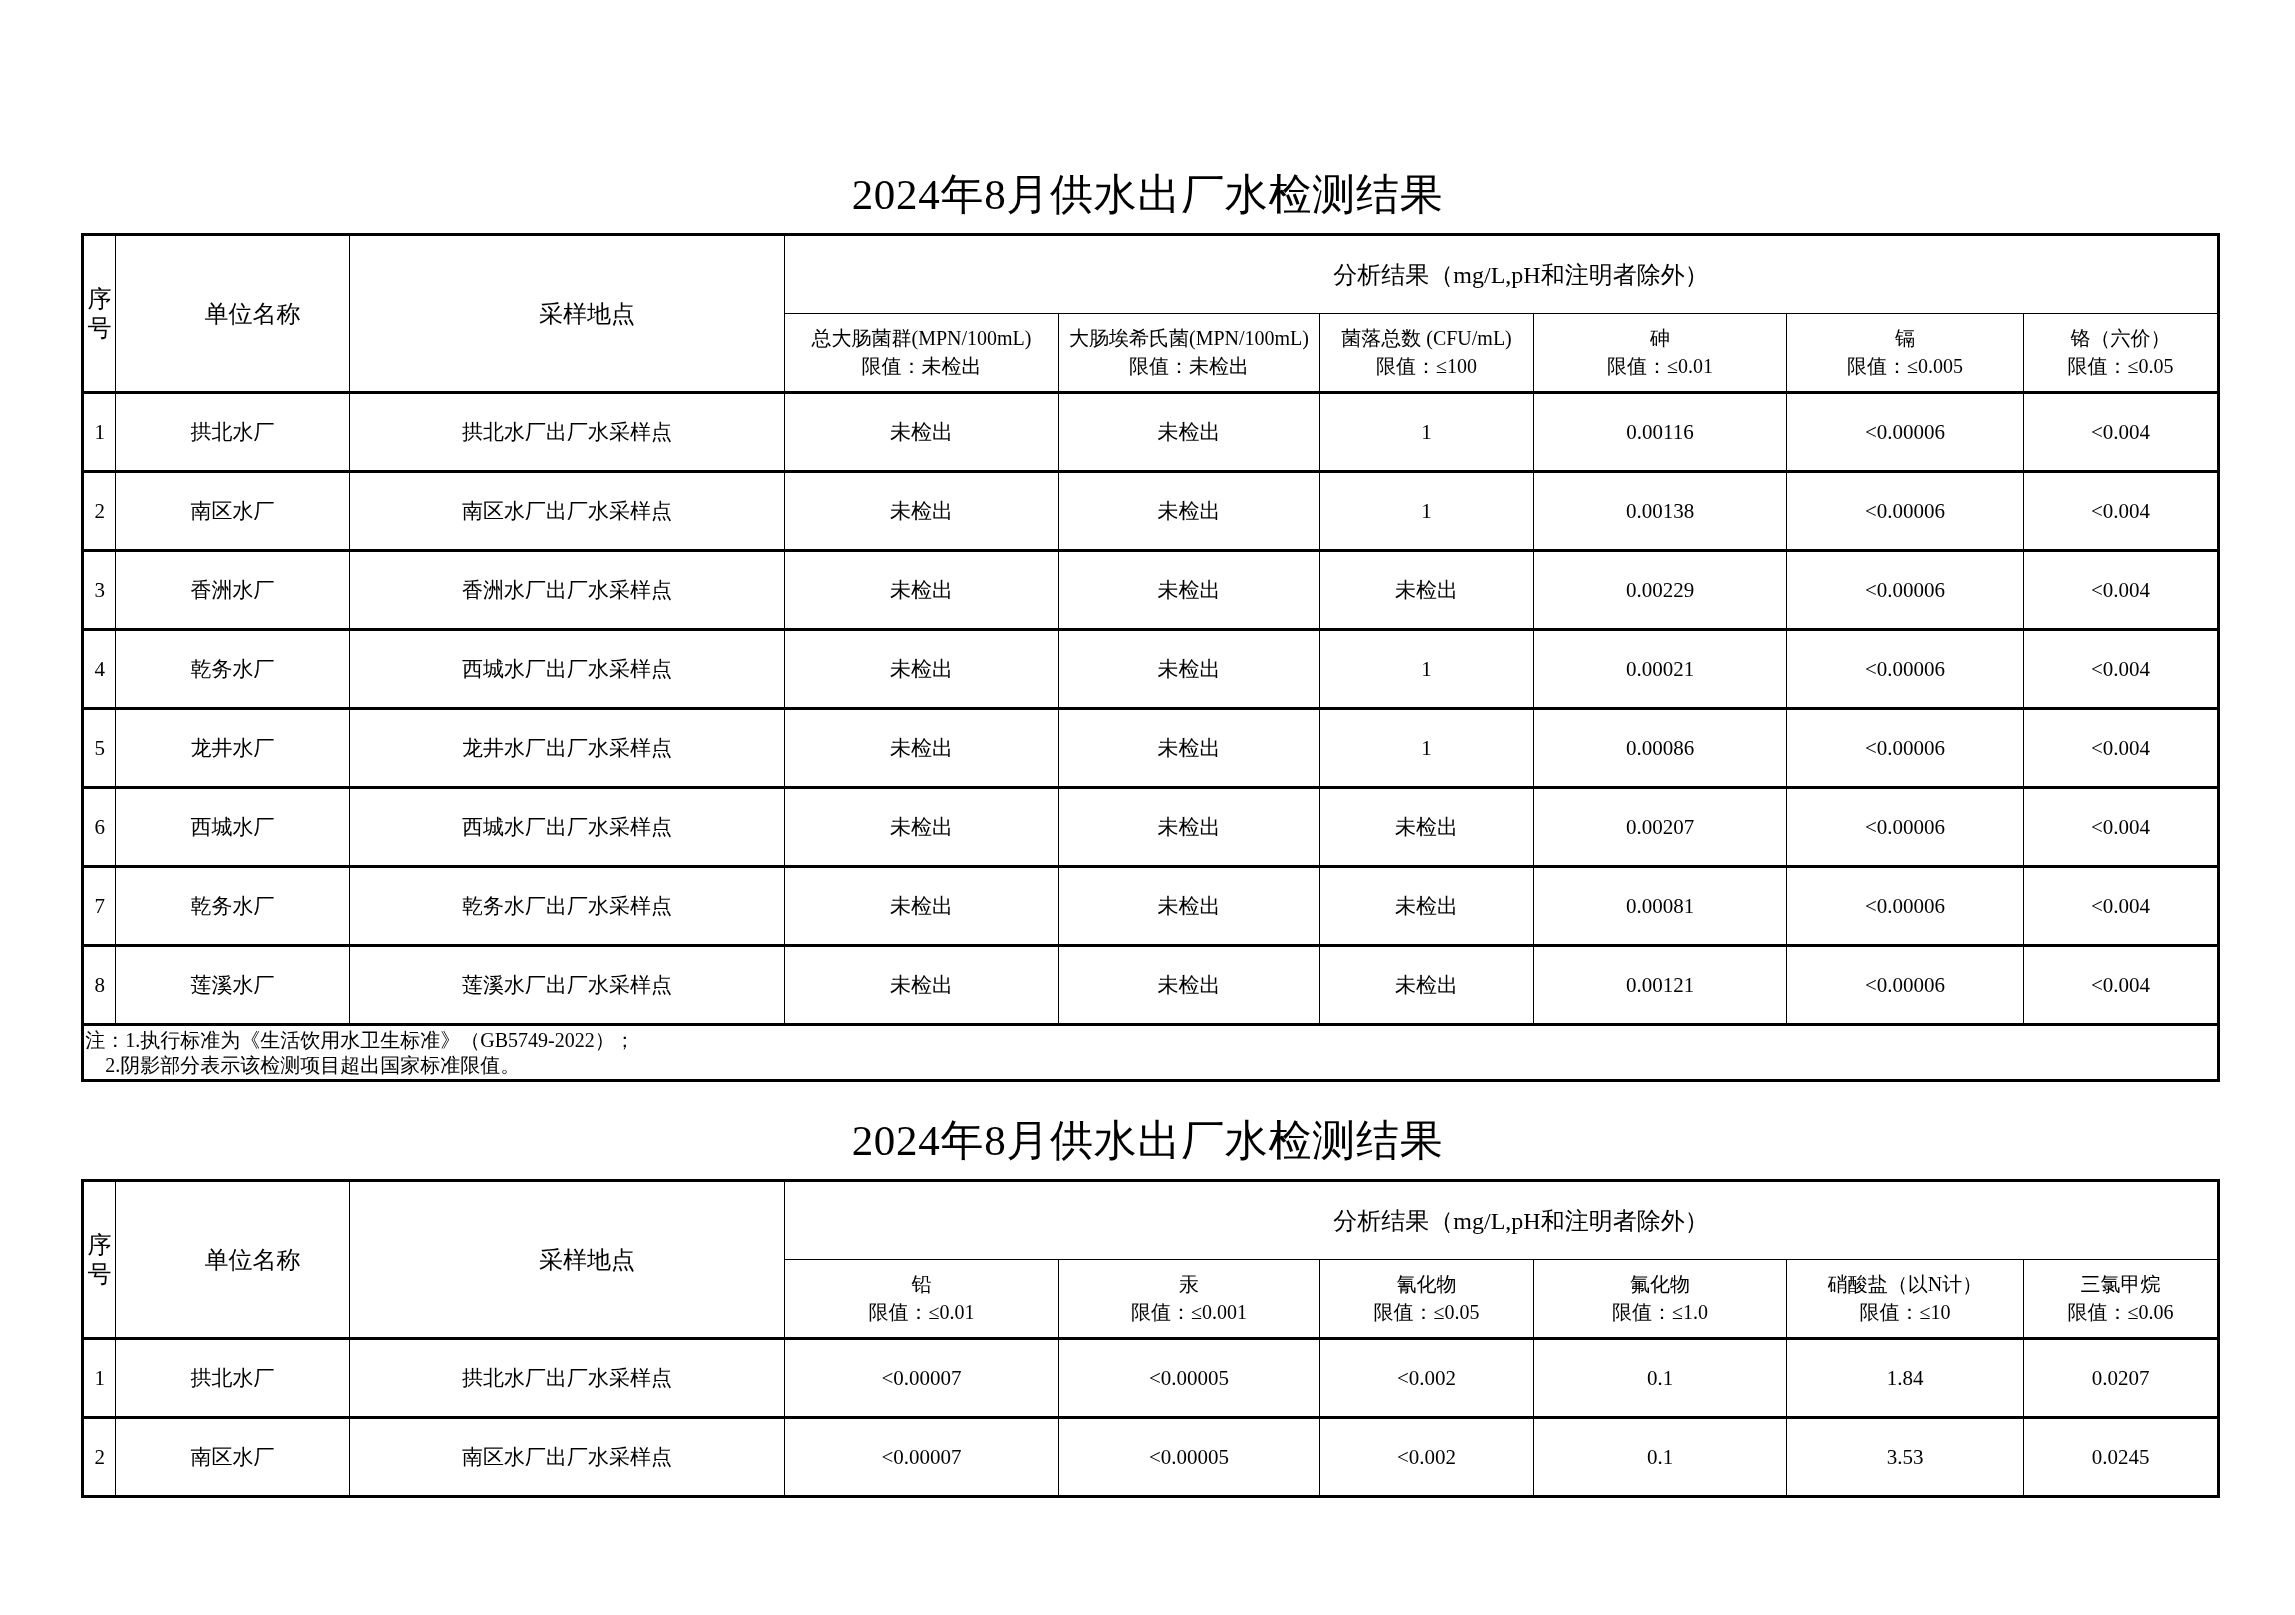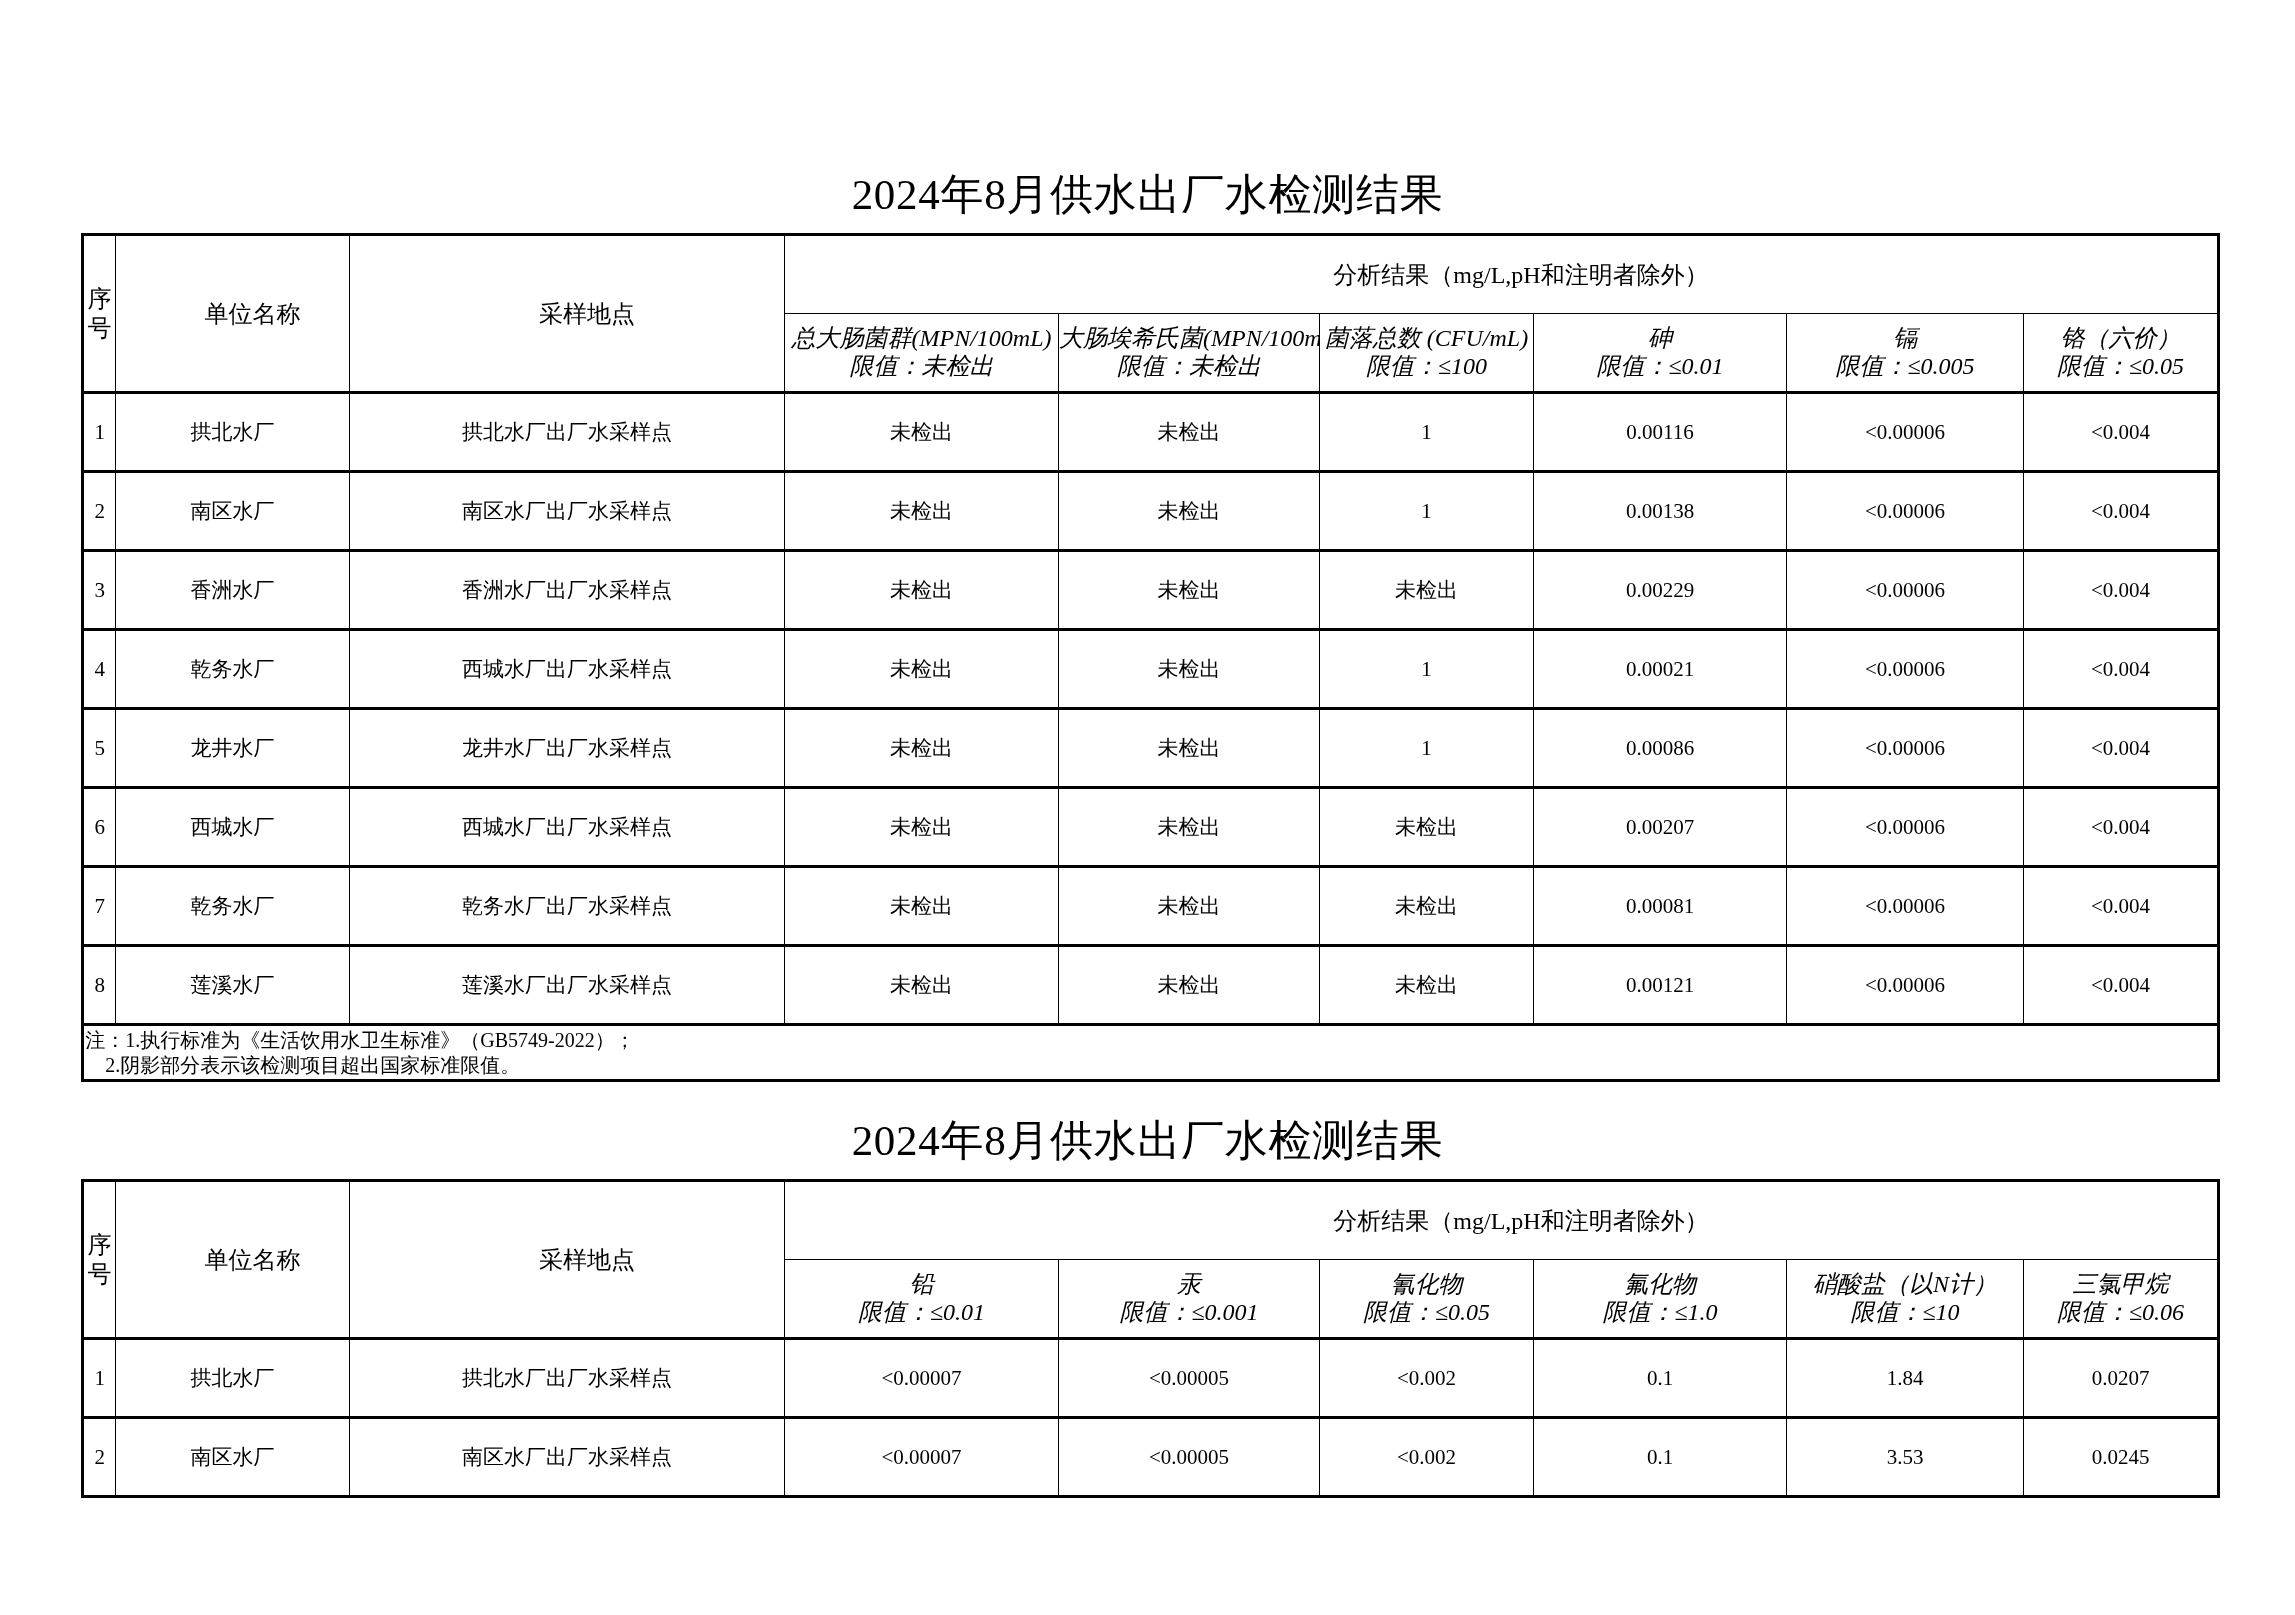"总大肠菌群(MPN/100mL)" table.grid td.sub { font-size: 24px -> 20px; font-style: italic -> none }
